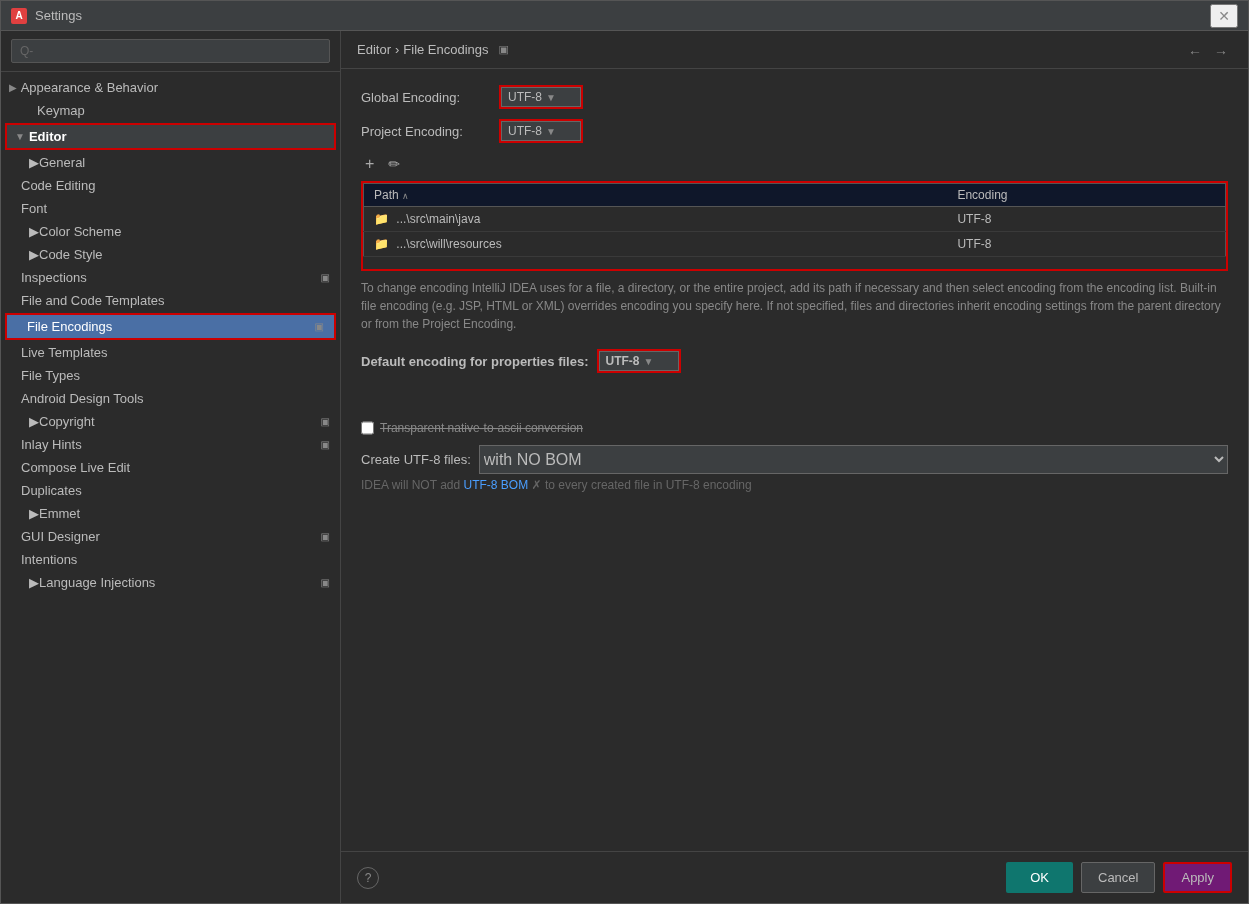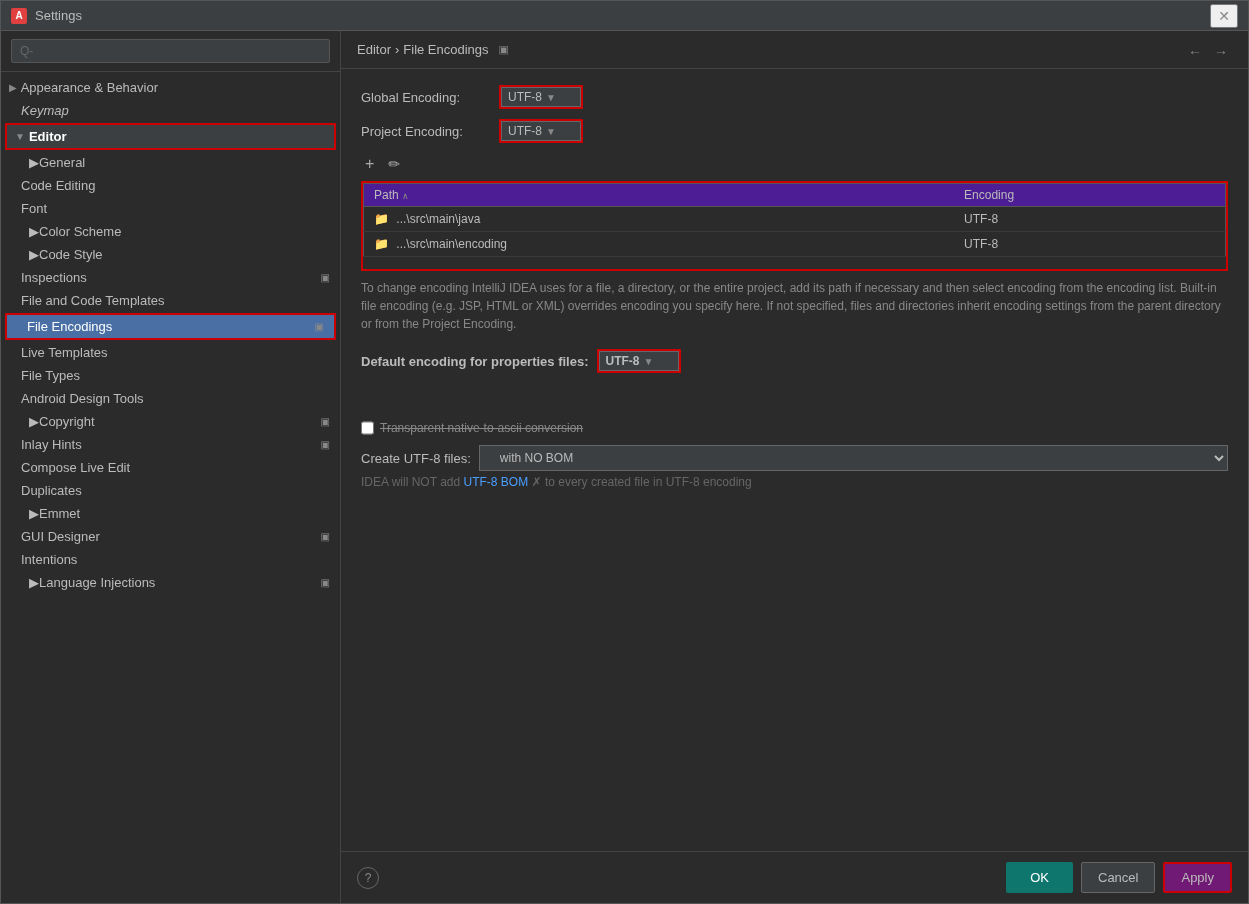"Keymap" div.tree-item { font-style: italic -> none; padding-left: 20px -> 36px }
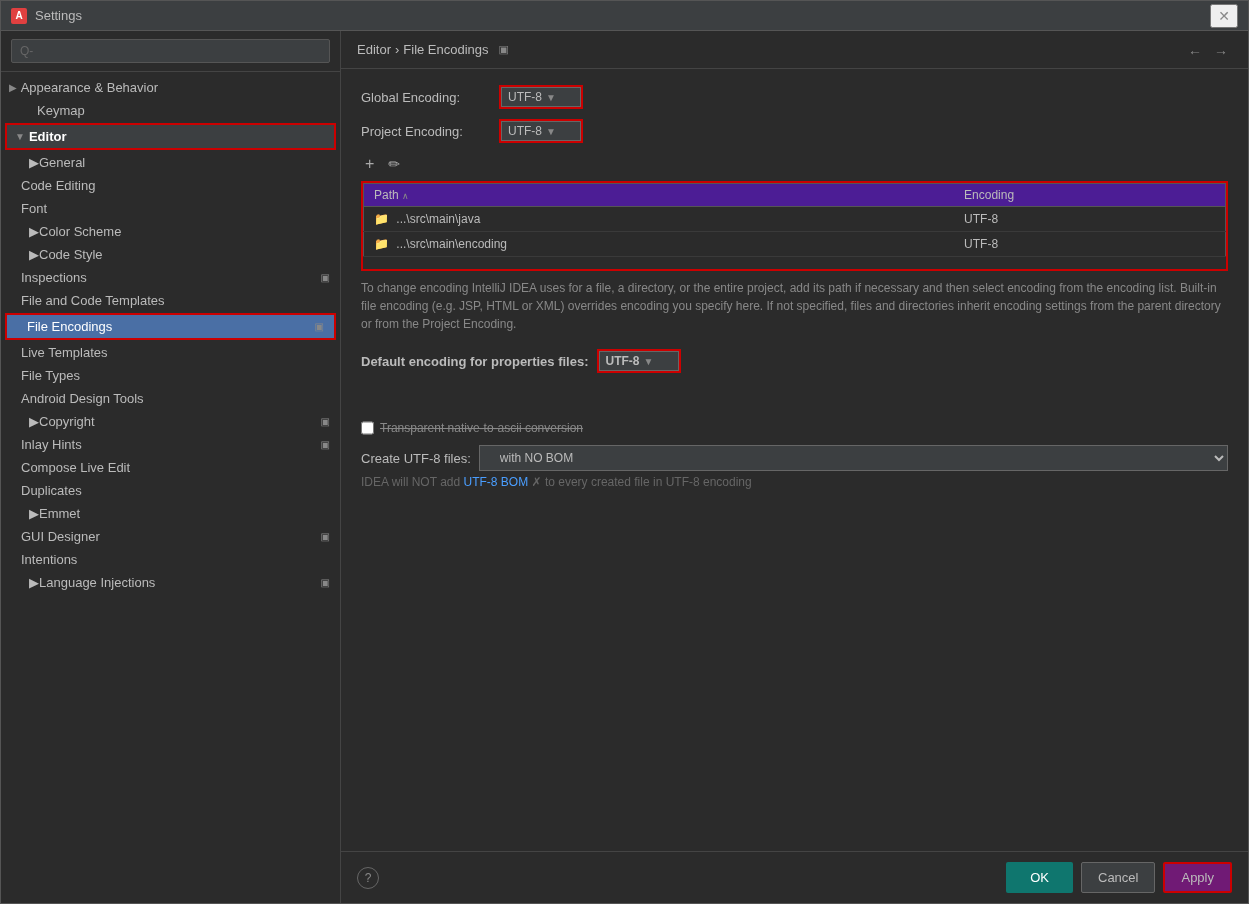"Path ∧" .file-table th { background: #4c1d95 -> #0f172a }
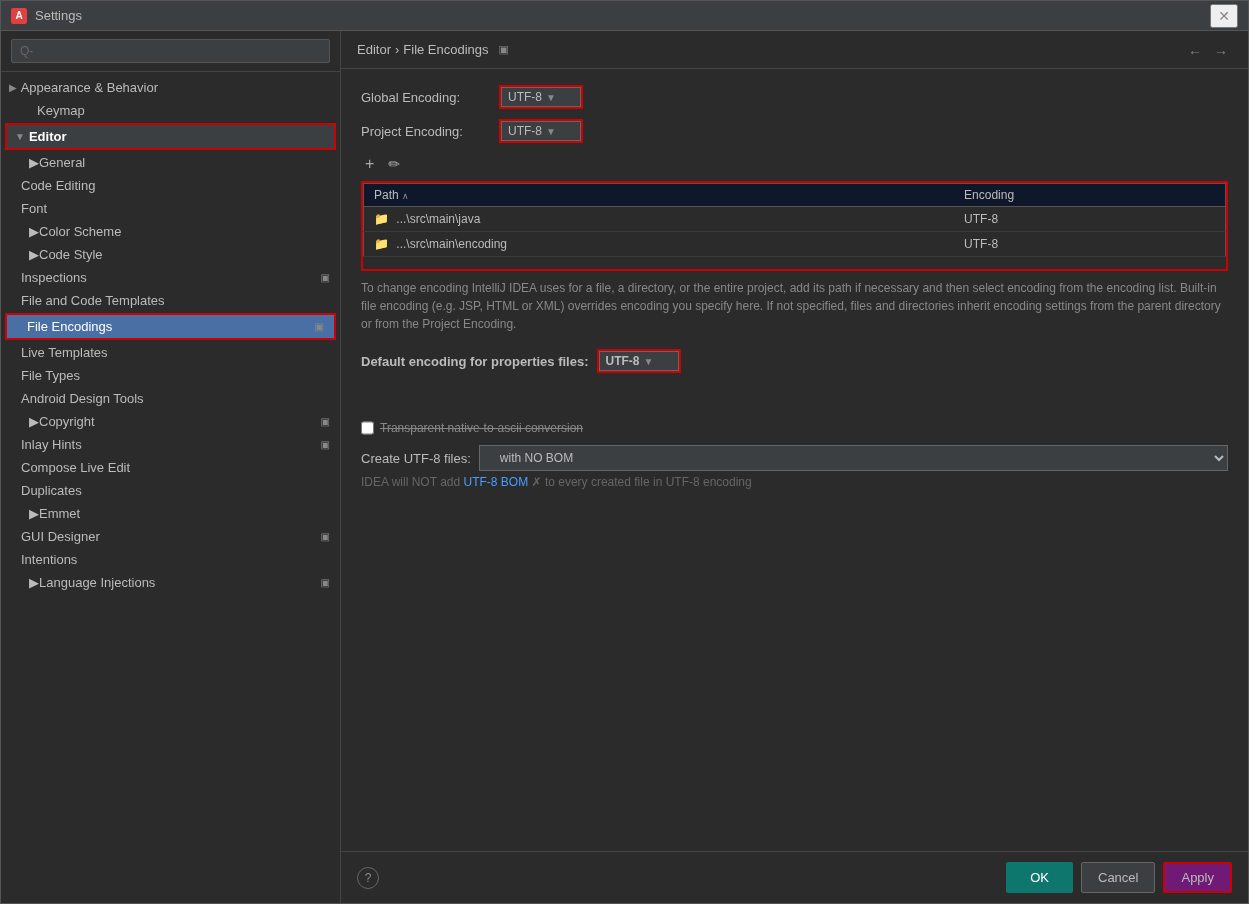"...\src\main\encoding" span { text: main\encoding -> will\resources }
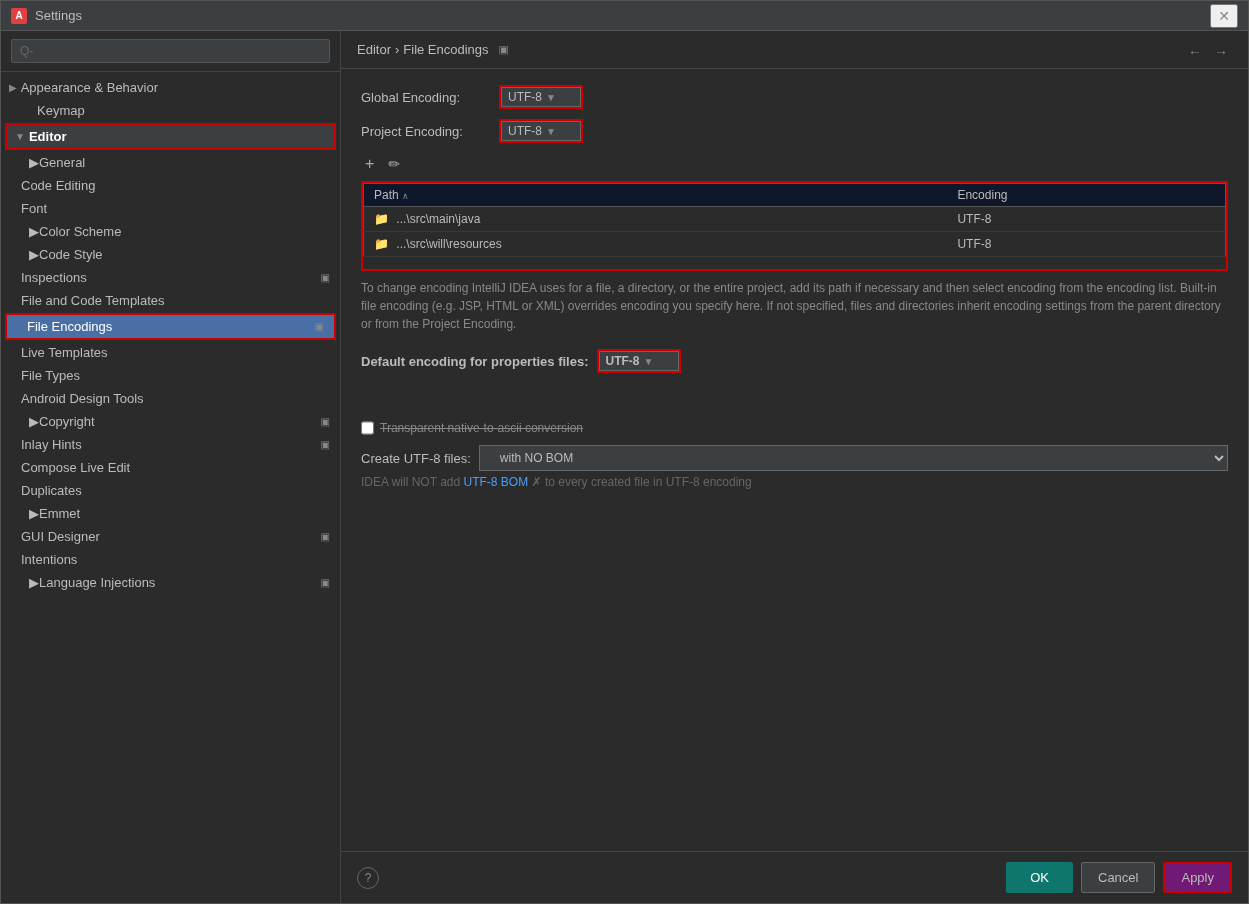"with NO BOM" .create-select { font-size: 12px -> 16px; padding: 4px 16px -> 4px 0 }
